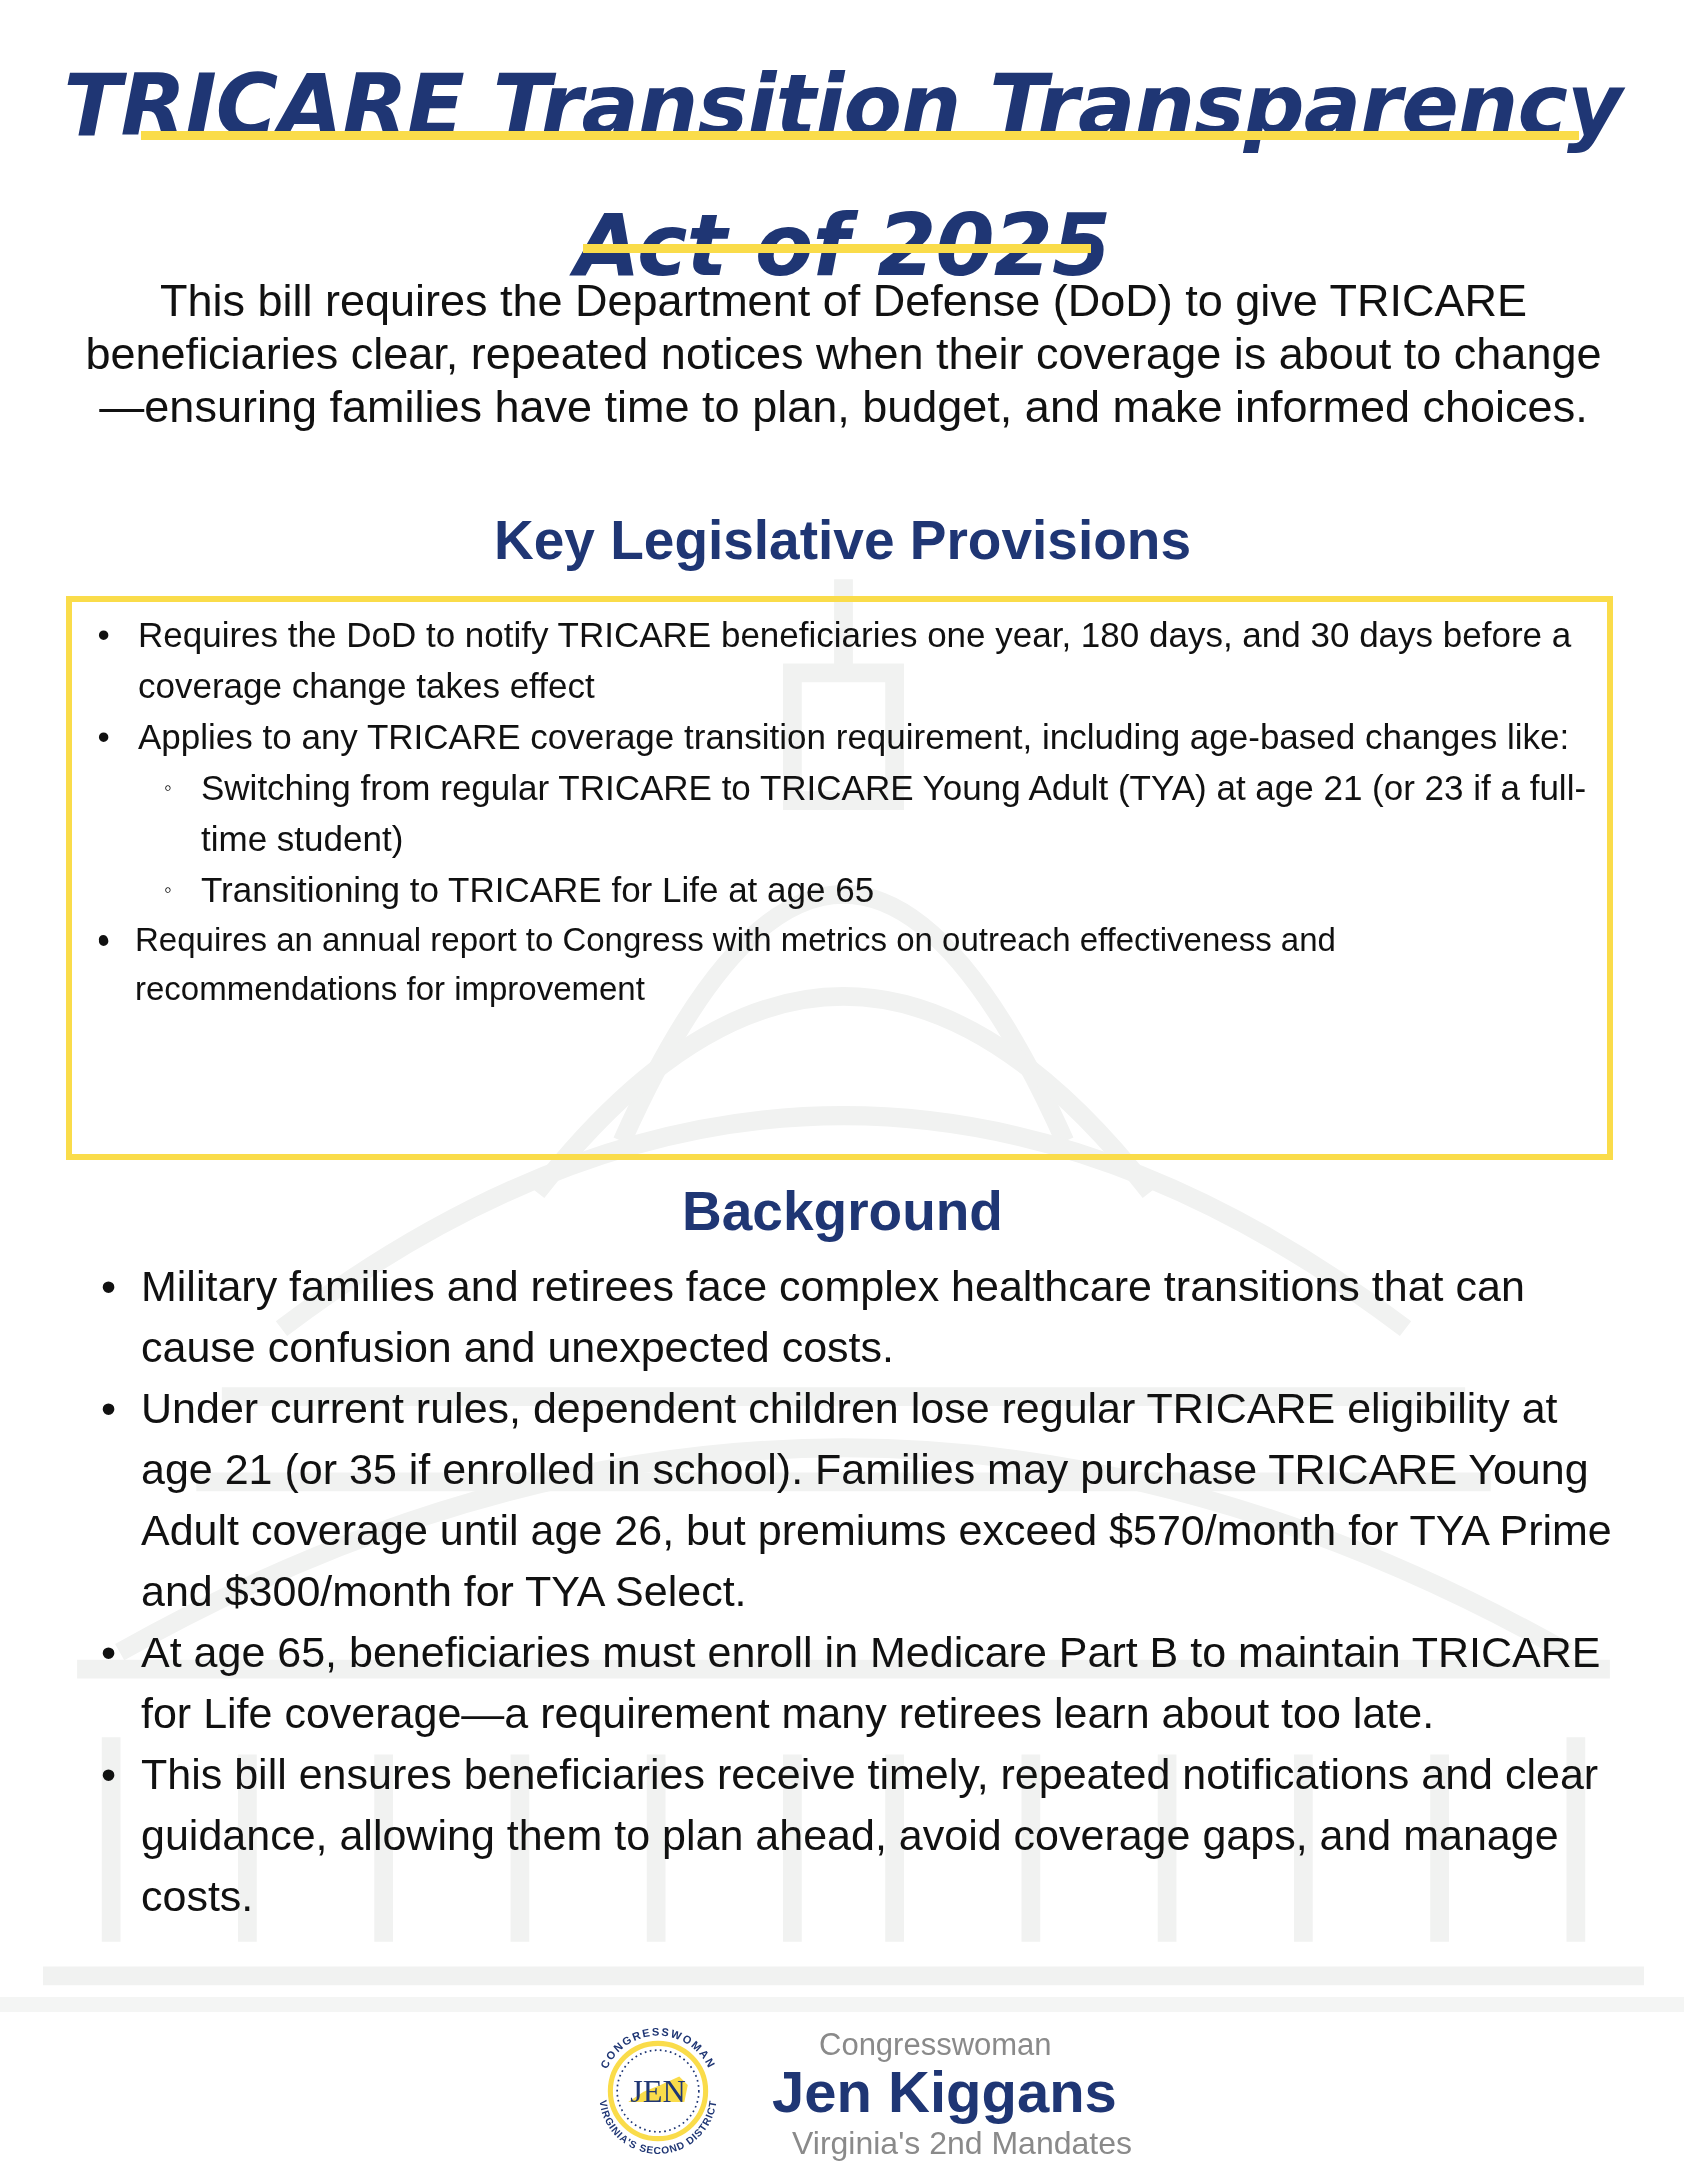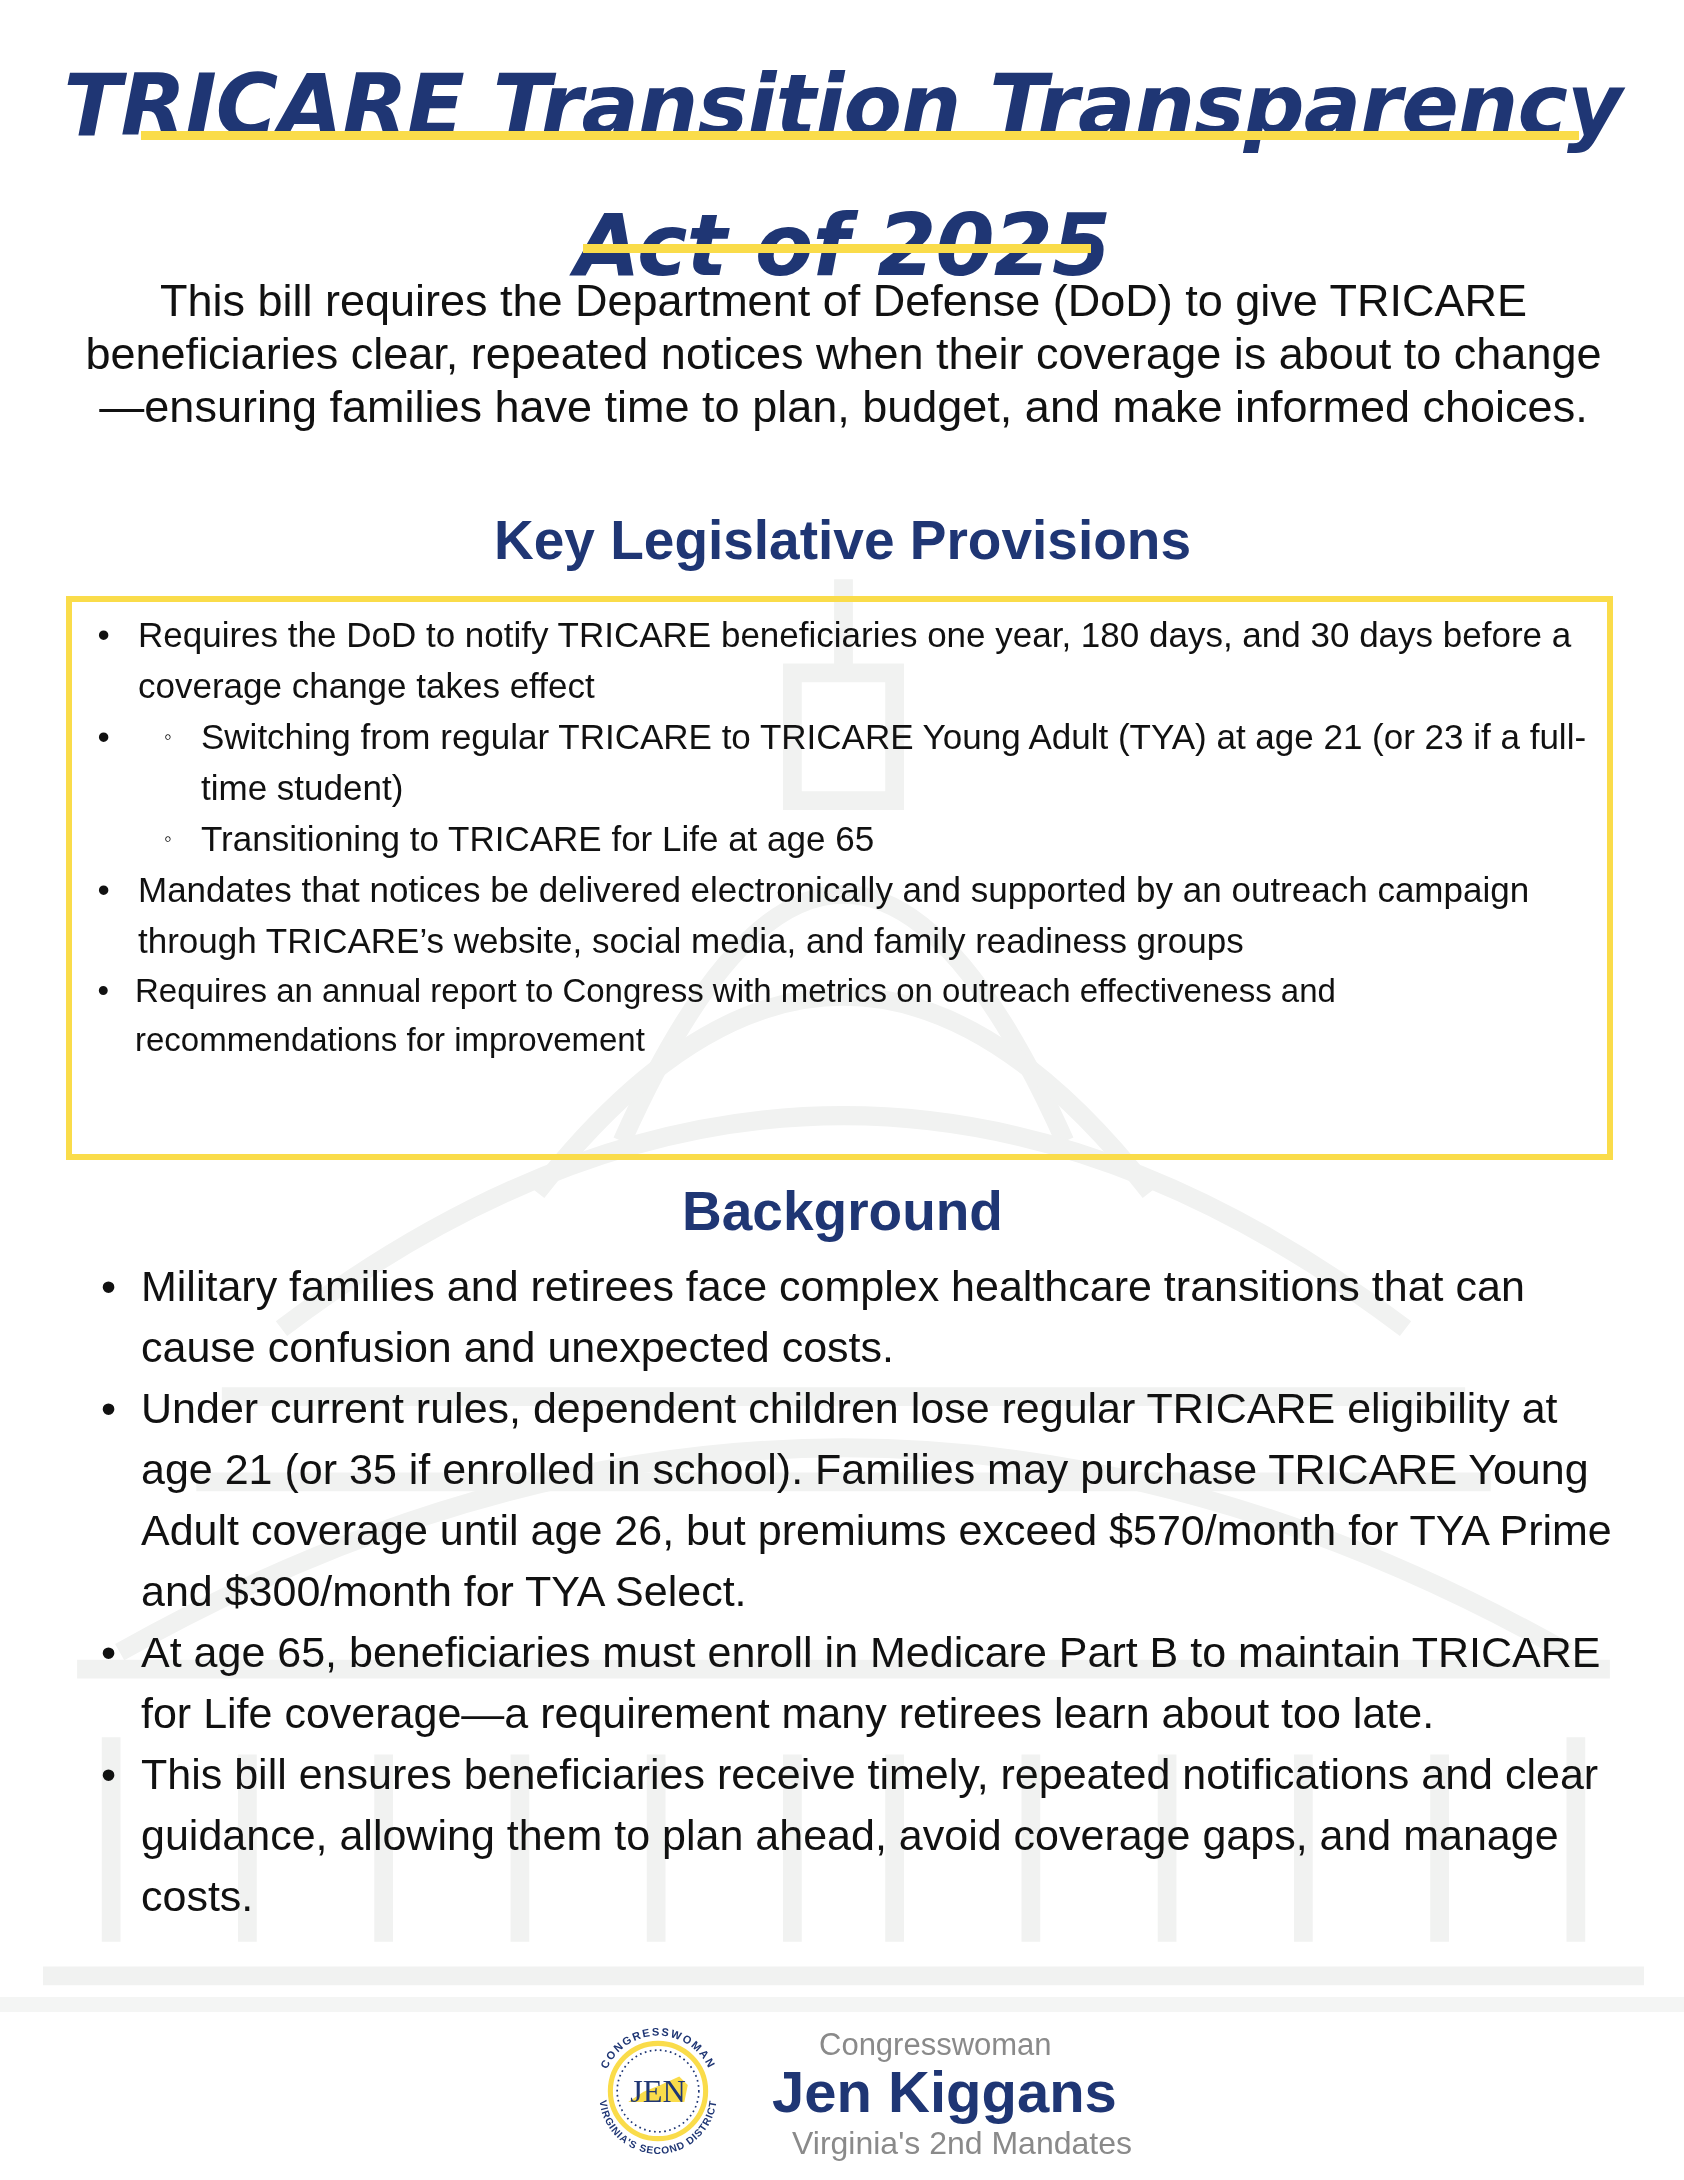"Applies to any TRICARE coverage" span { html: none -> <span>Applies to any TRICARE coverage transition requirement, including age-based changes like:</span> }
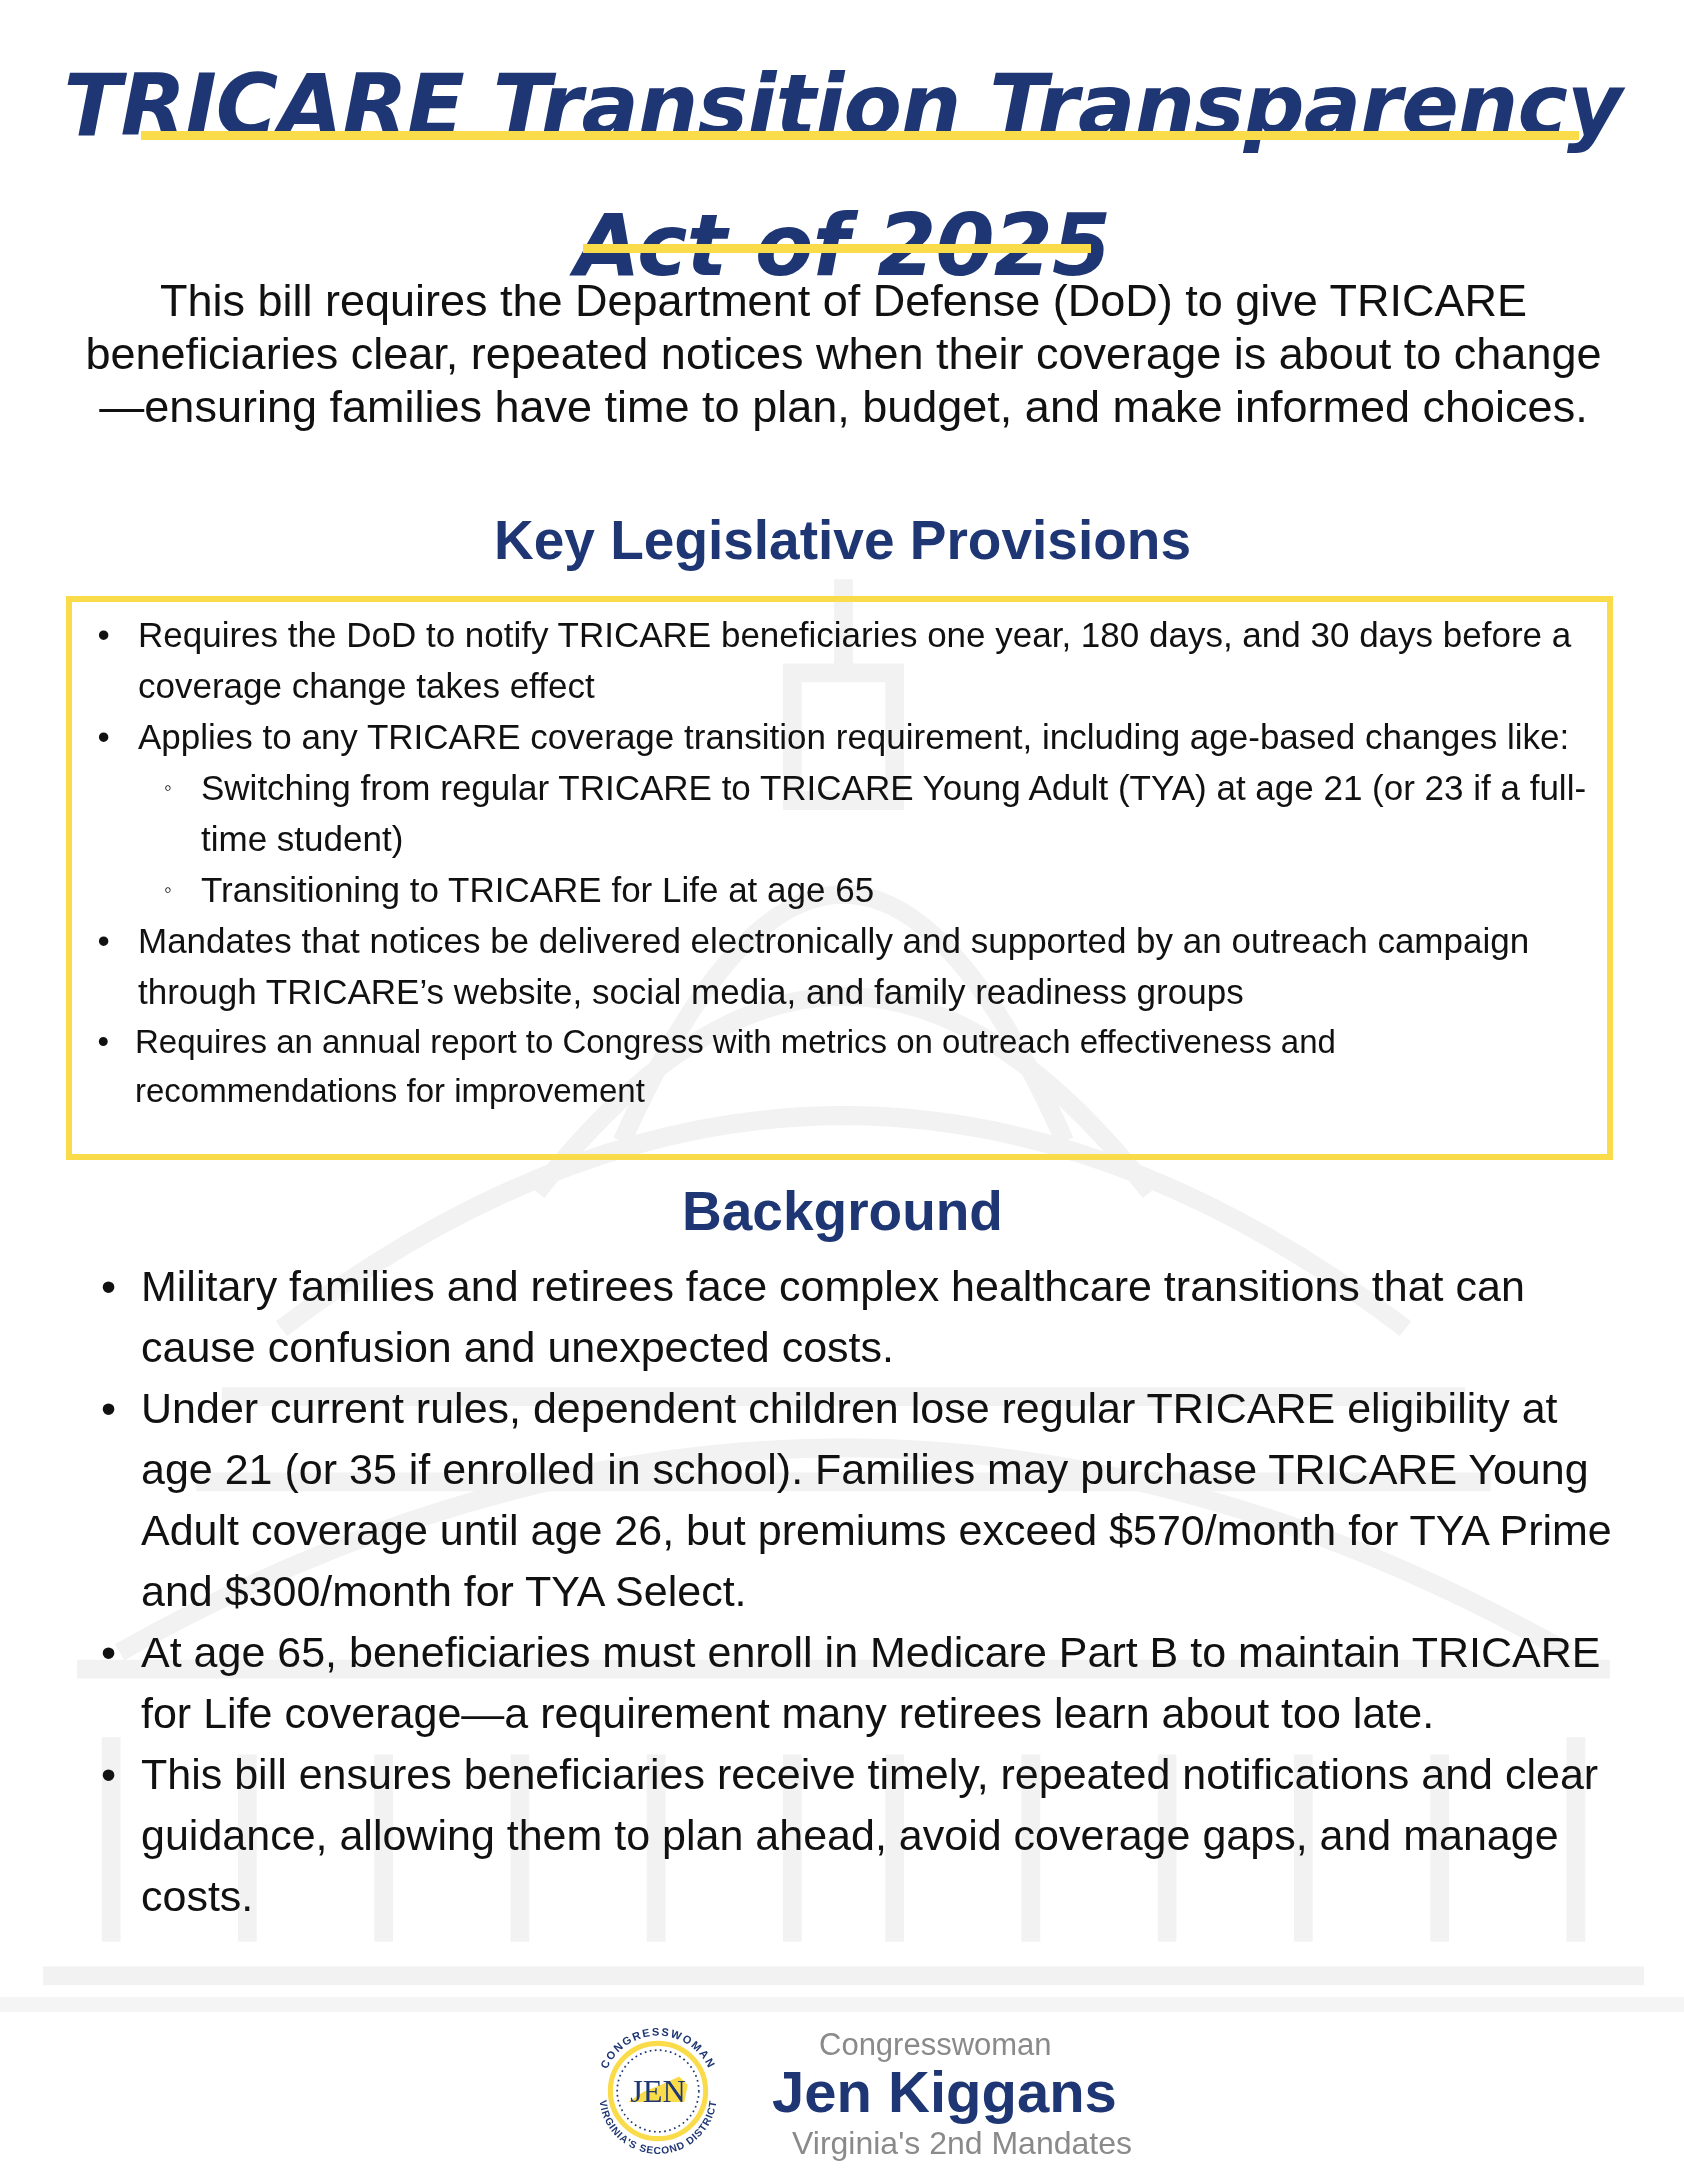"Mandates that notices be delivered" span { html: <span>Mandates that notices be delivered electronically and supported by an outreach campaign through TRICARE’s website, social media, and family readiness groups</span> -> none }
